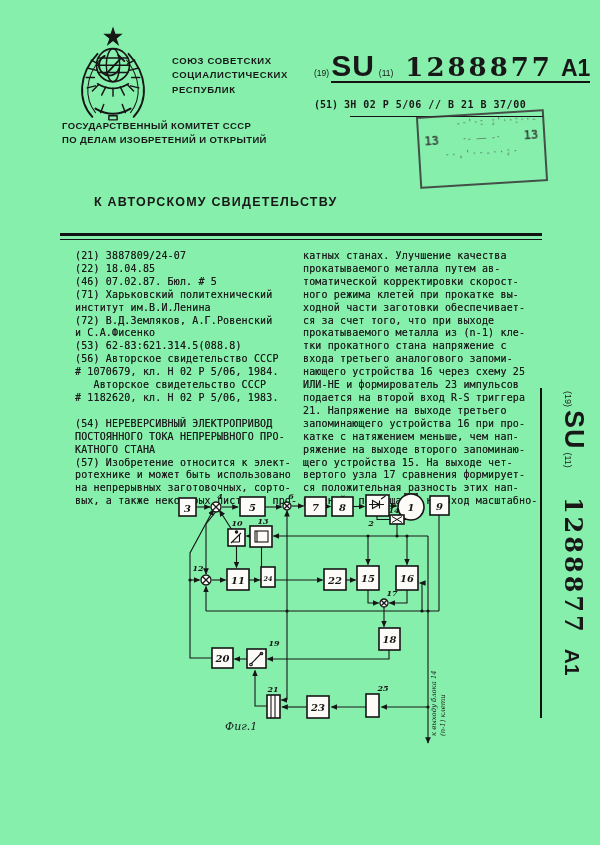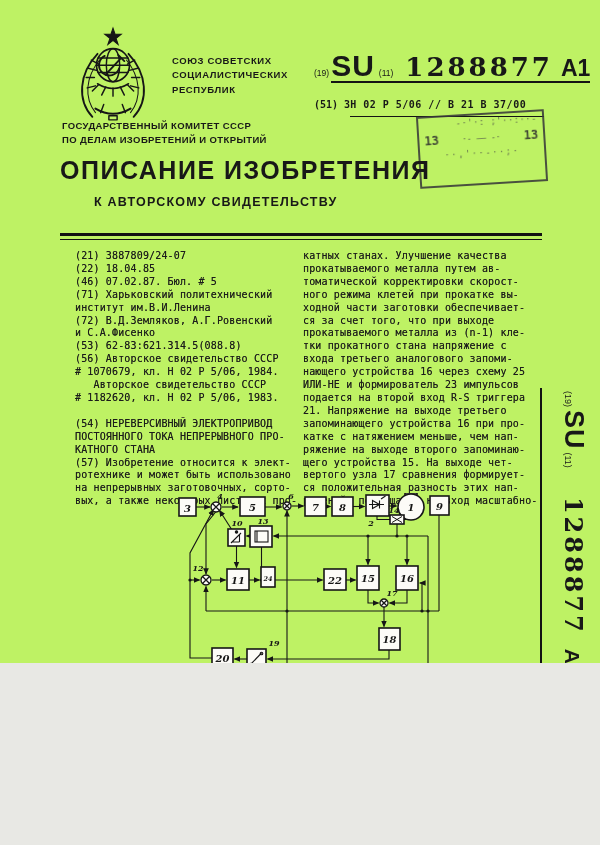"СОЮЗ СОВЕТСКИХ" .page { background: #bef264 -> #86efac; height: 663px -> 845px }
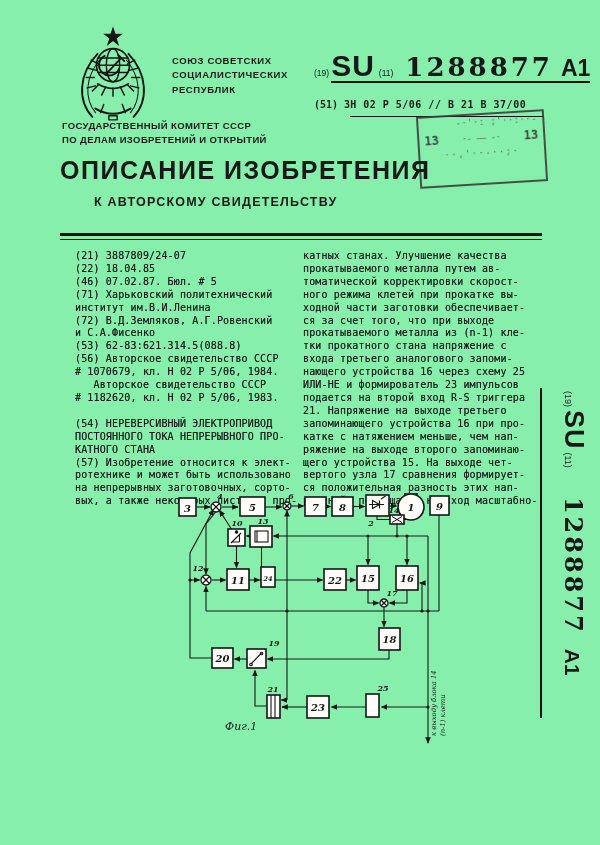"ОПИСАНИЕ ИЗОБРЕТЕНИЯ" div.abs { html: <div>ОПИСАНИЕ ИЗОБРЕТЕНИЯ</div> -> none }
